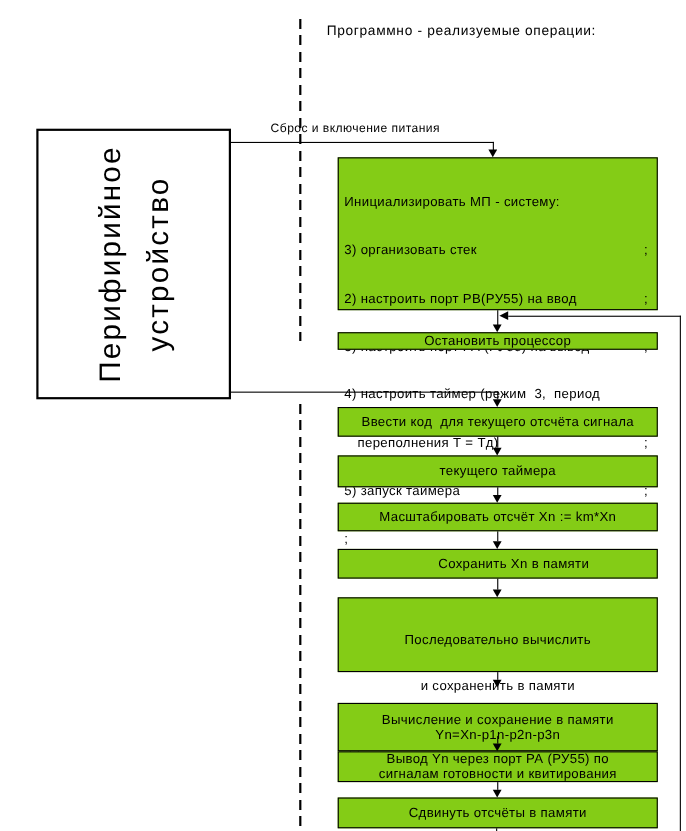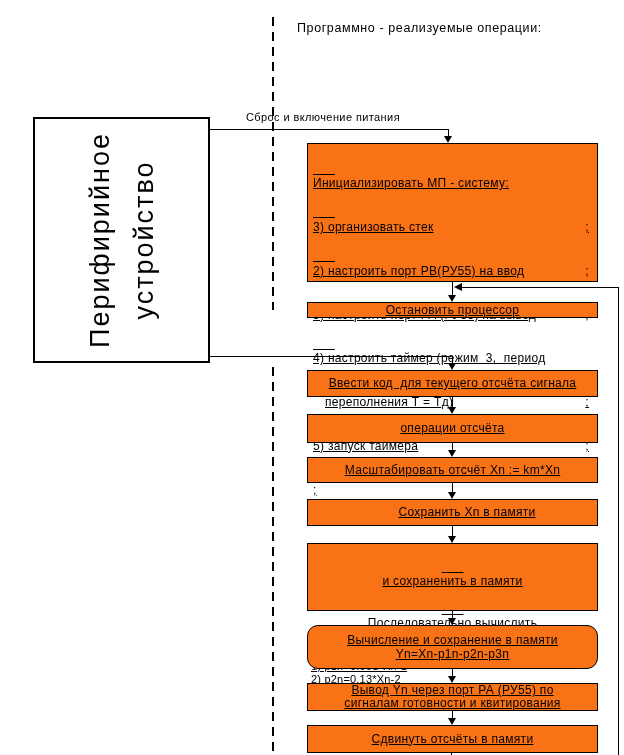"Инициализировать МП - систему:" .box { background: #f97316 -> #84cc16; text-decoration: underline -> none }
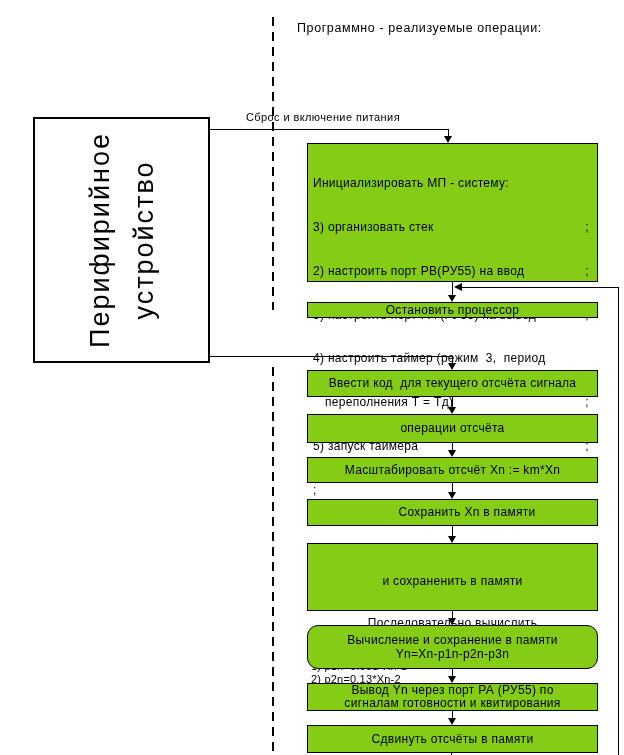"операции отсчёта" div { text: операции отсчёта -> текущего таймера }
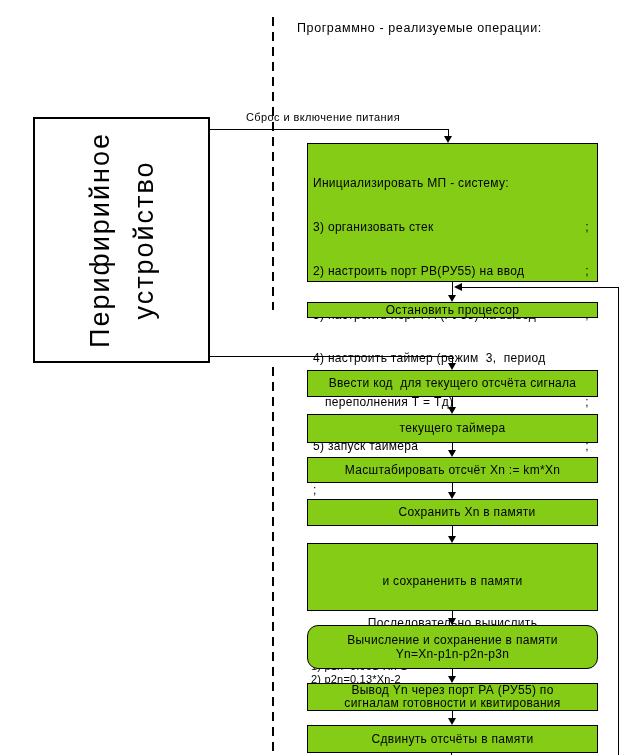"и сохраненить в памяти" div { order: before "Последовательно вычислить" -> after "Последовательно вычислить" }
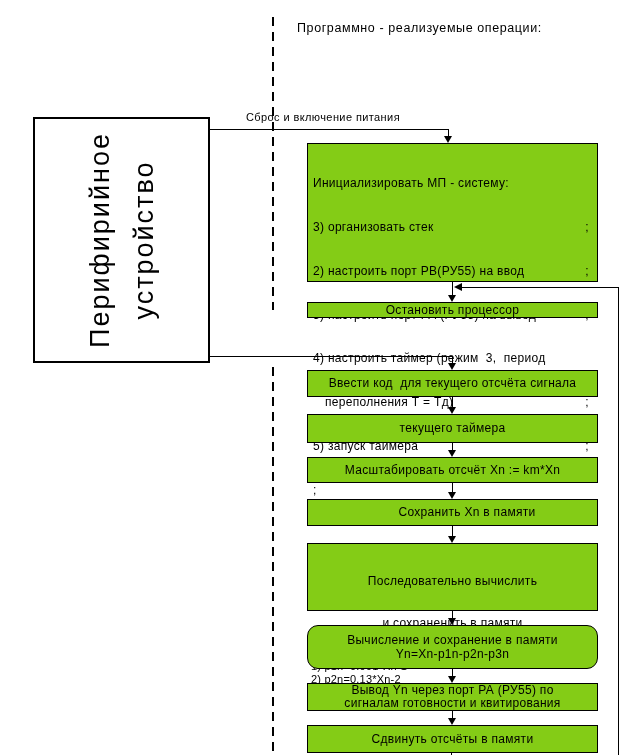"Вычисление и сохранение в памяти" div.box { border-radius: 11px -> none; top: 610px -> 624px }
